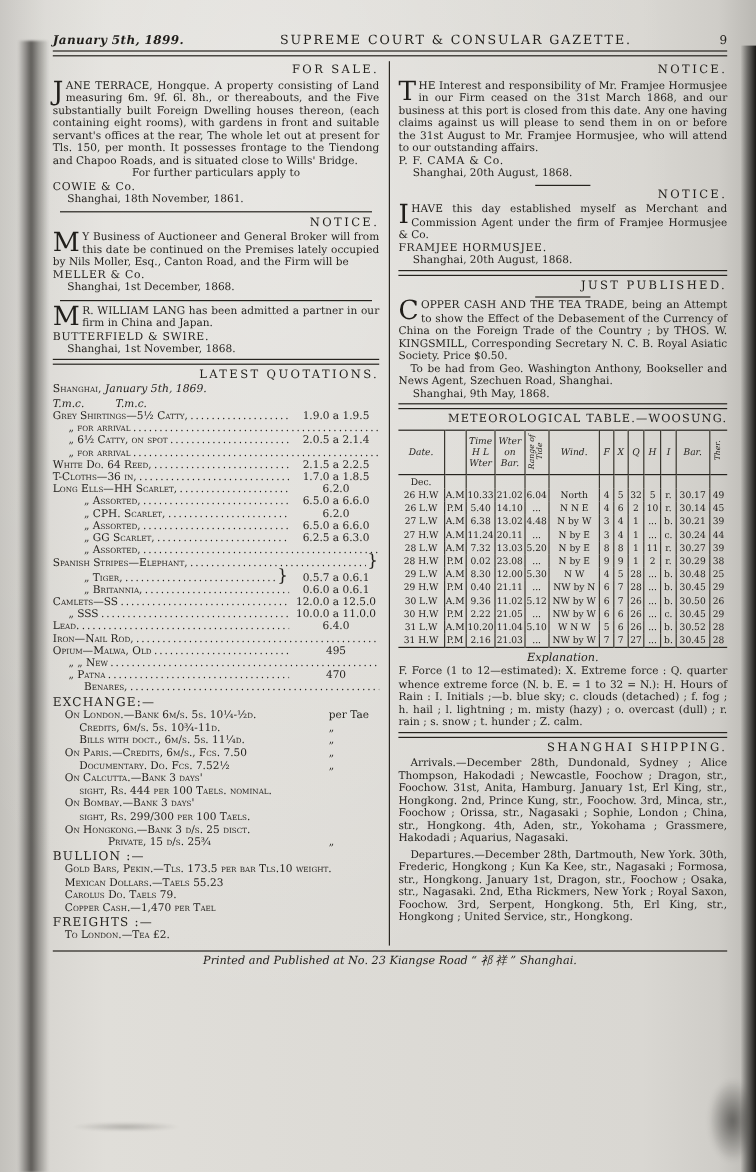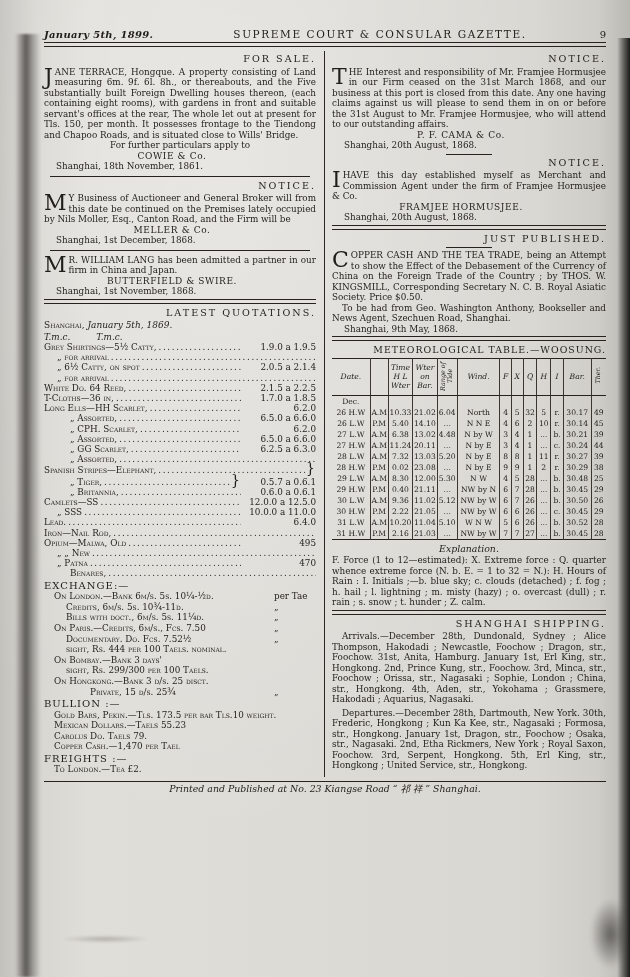"P. F. CAMA & Co." .sig { text-align: center -> left }
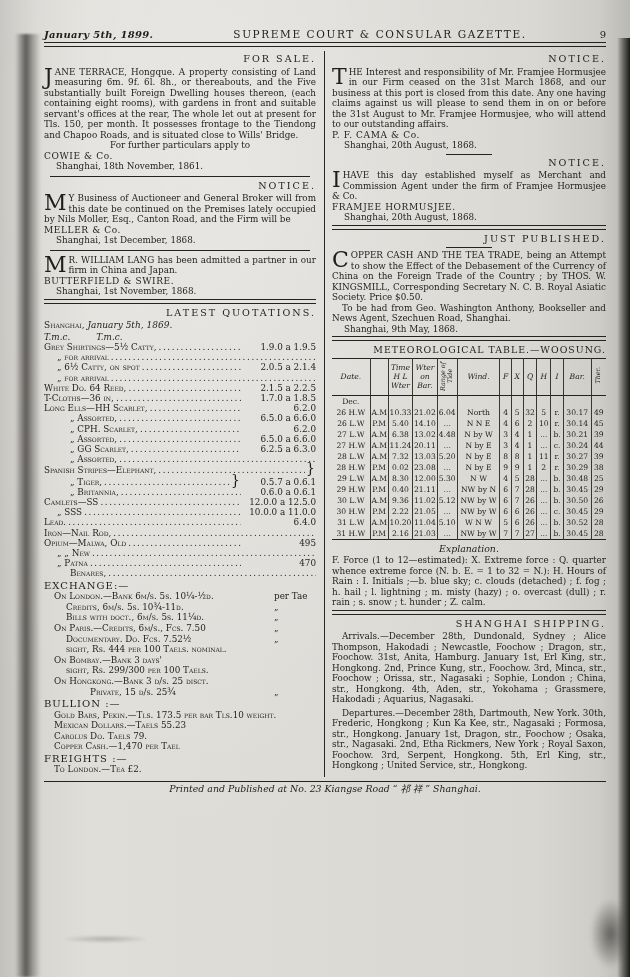"1.9.0 a 1.9.5" .qval { text-align: right -> center }
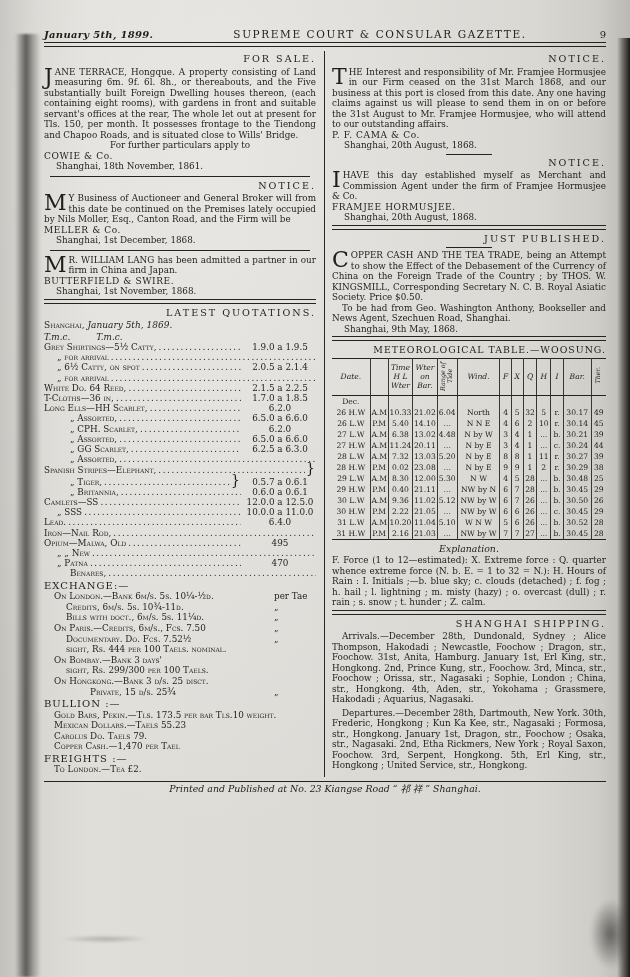"On Calcutta.—Bank 3 days'" div.xrow { html: none -> <div> <span>On Calcutta.—Bank 3 days'</span> <span></span> </div> }
